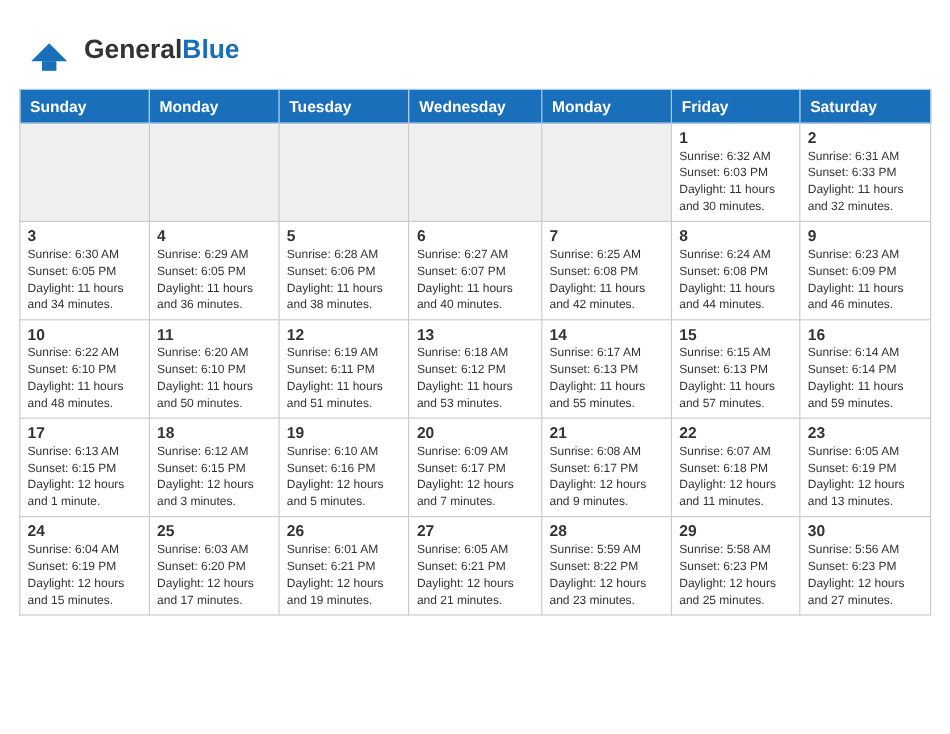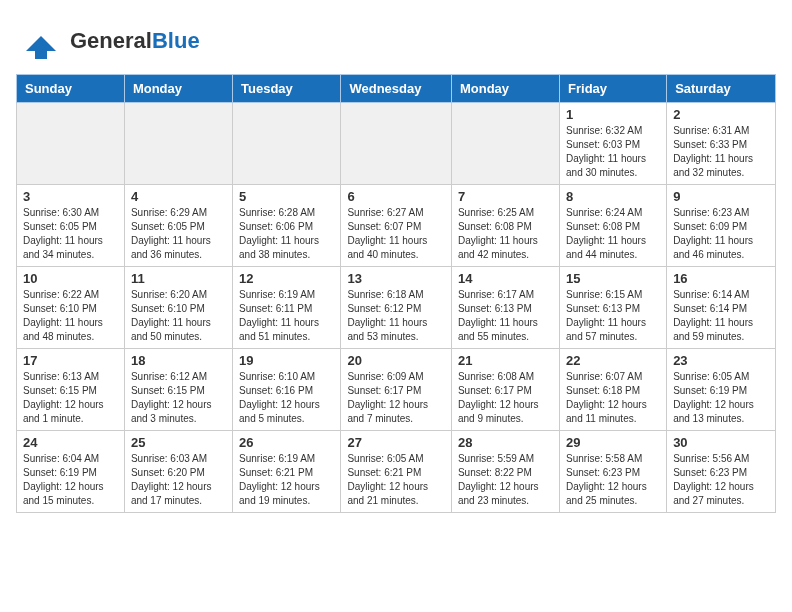"Sunrise: 6:19 AM Sunset: 6:21" div.day-info { text: 6:19 -> 6:01 }
